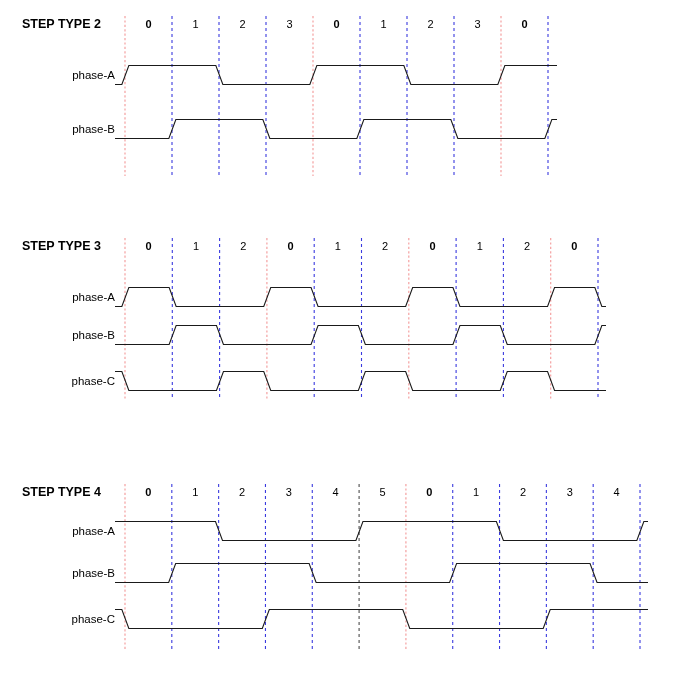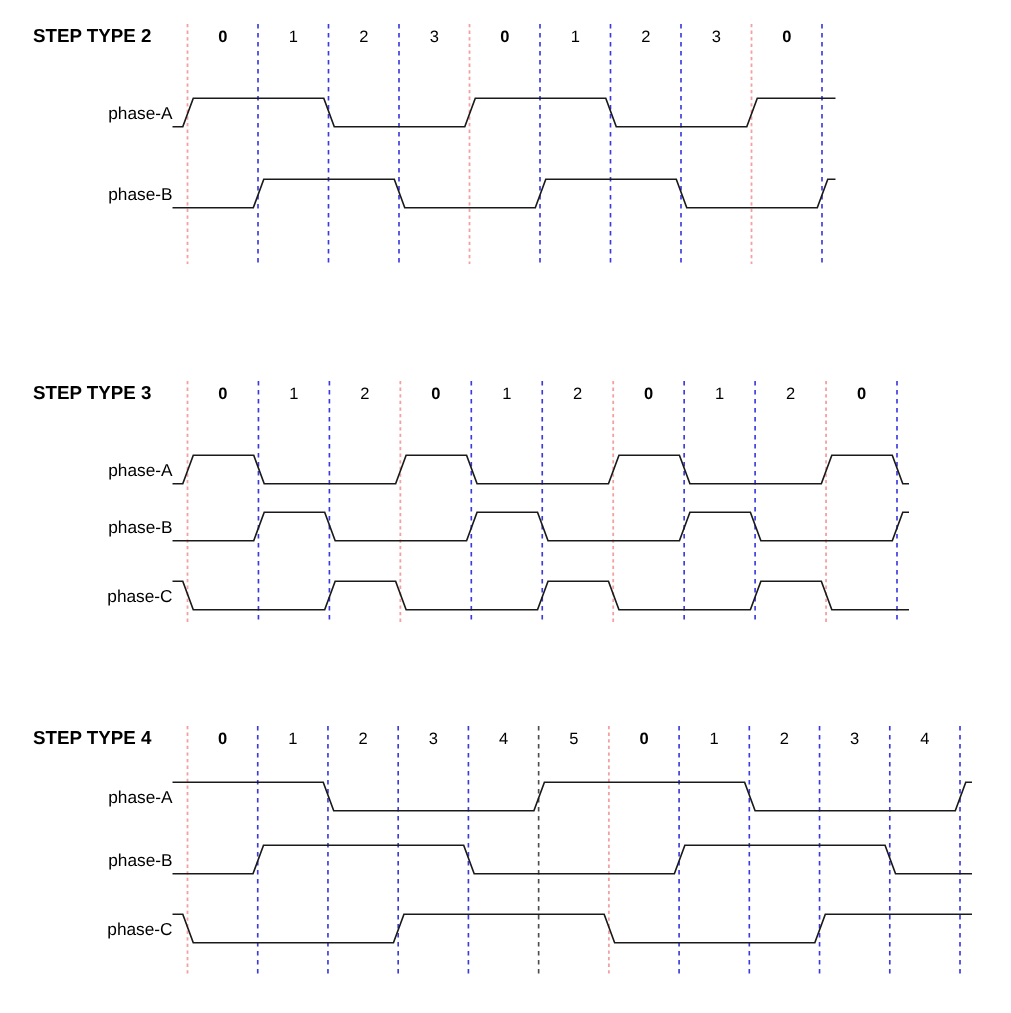"STEP TYPE 3" div.diagram { top: 238px -> 222px }
